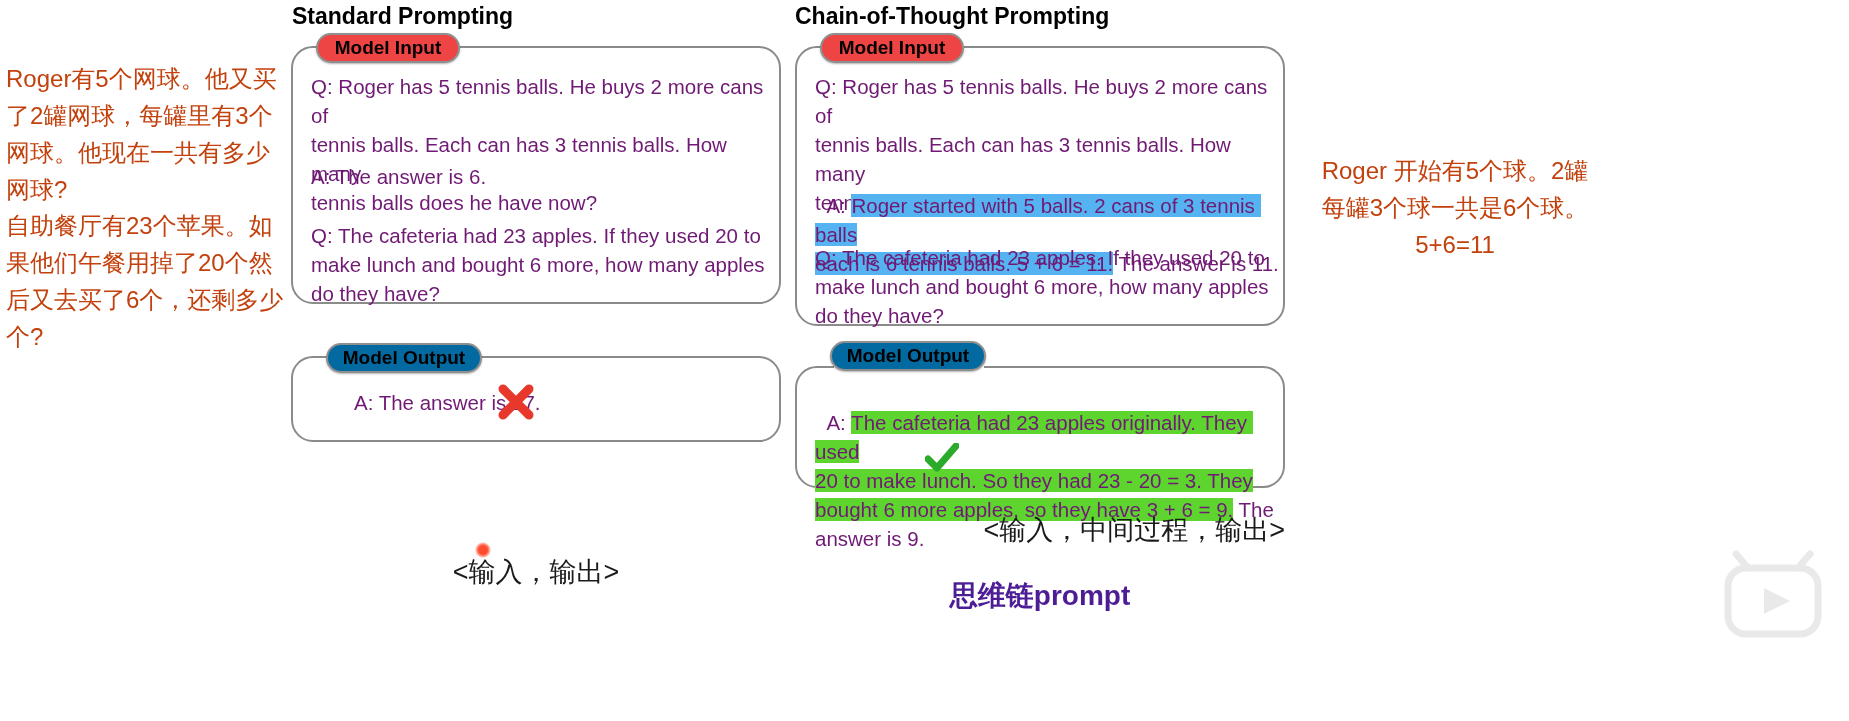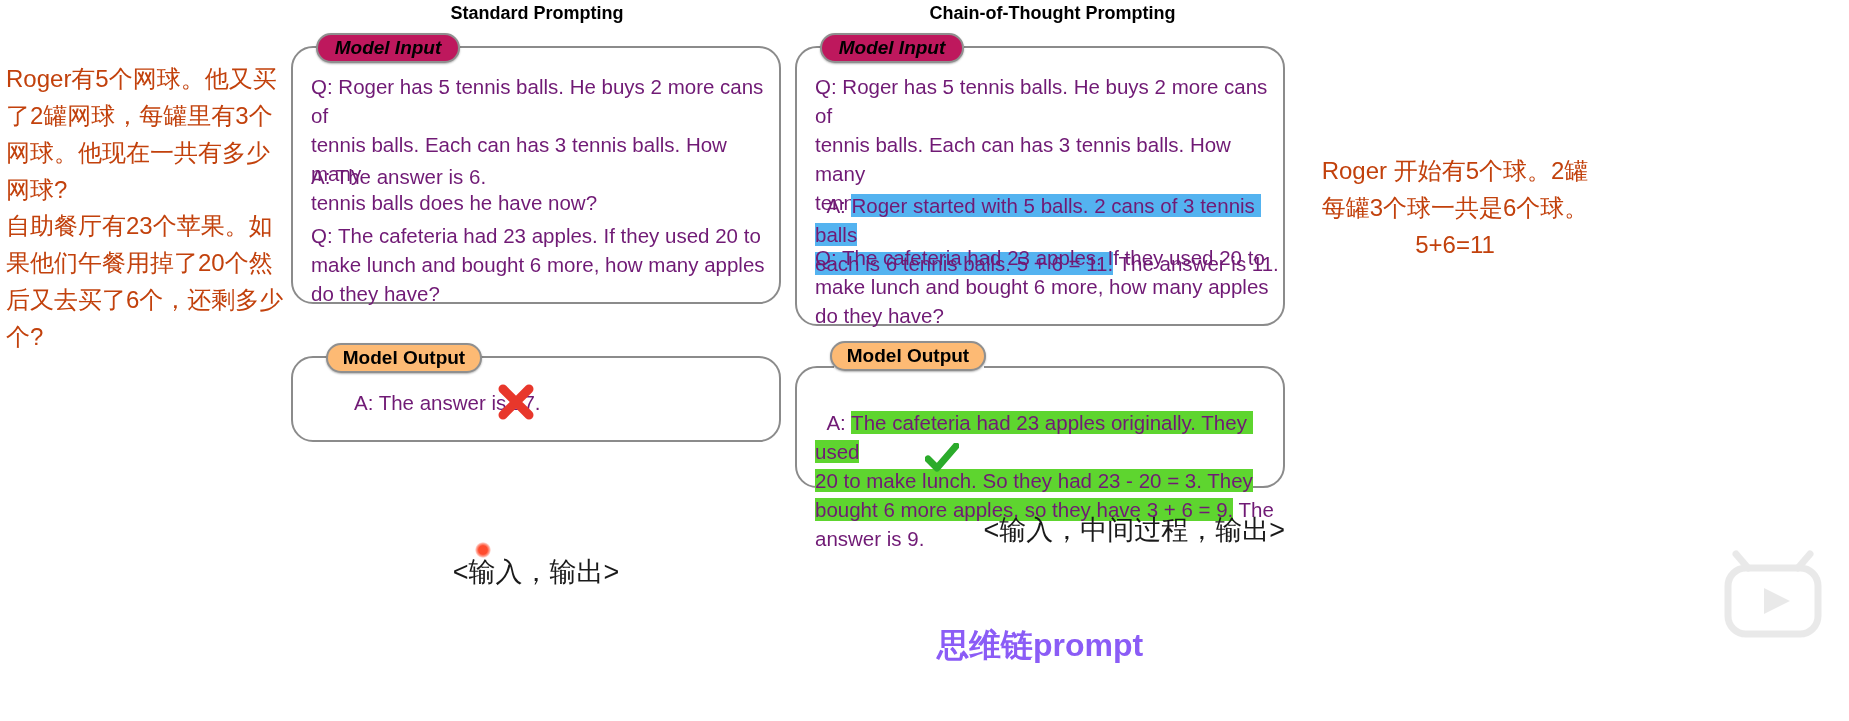"Standard Prompting" .col-title { font-size: 18px -> 23px; text-align: center -> left }
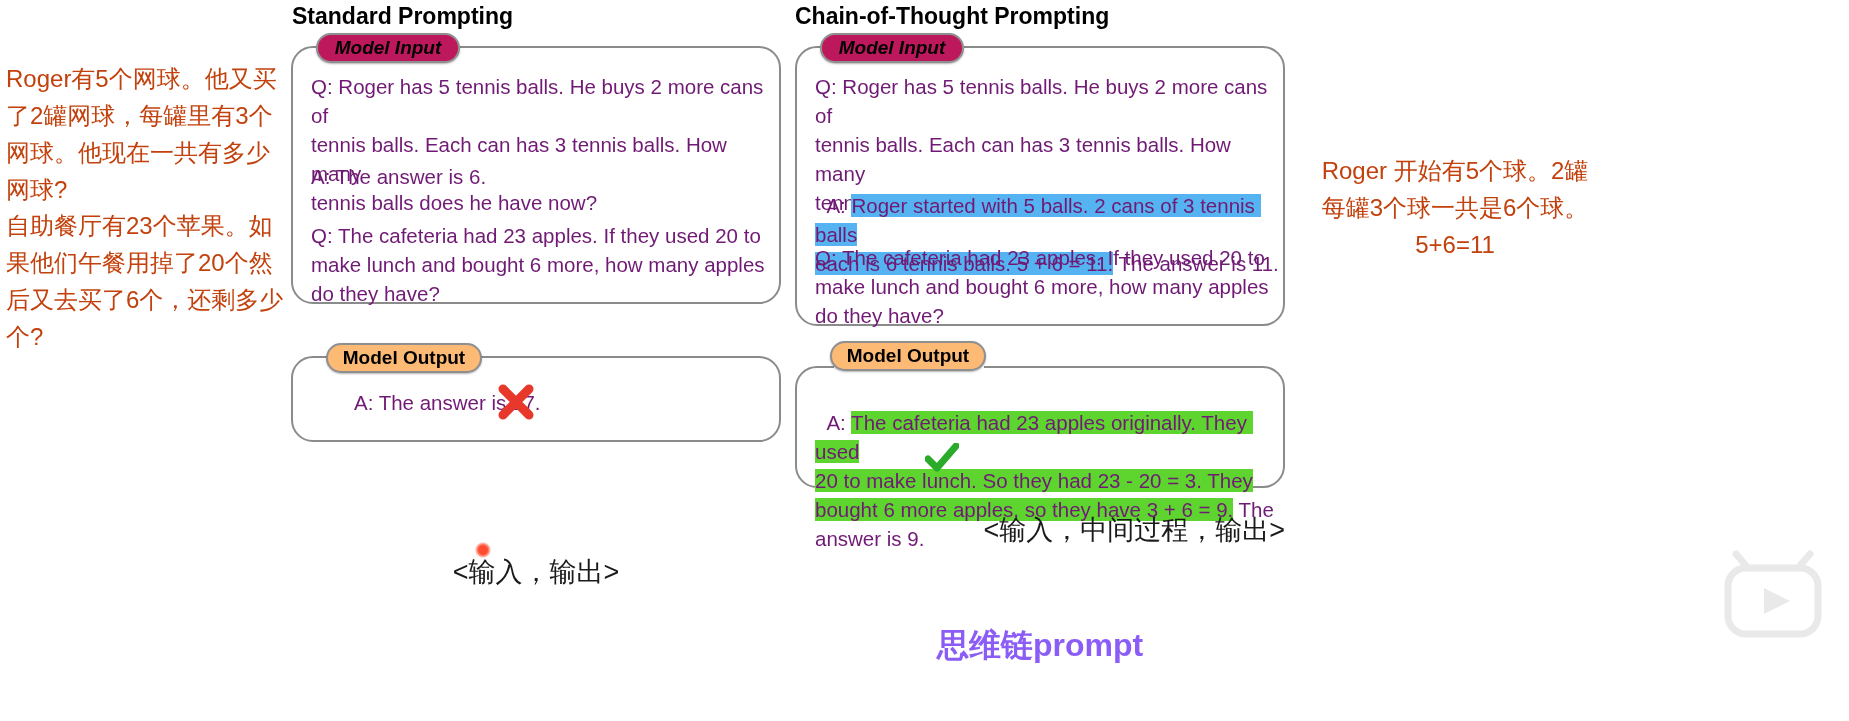"Model Input" .pill.blue { background: #be185d -> #ef4444; font-style: italic -> none }
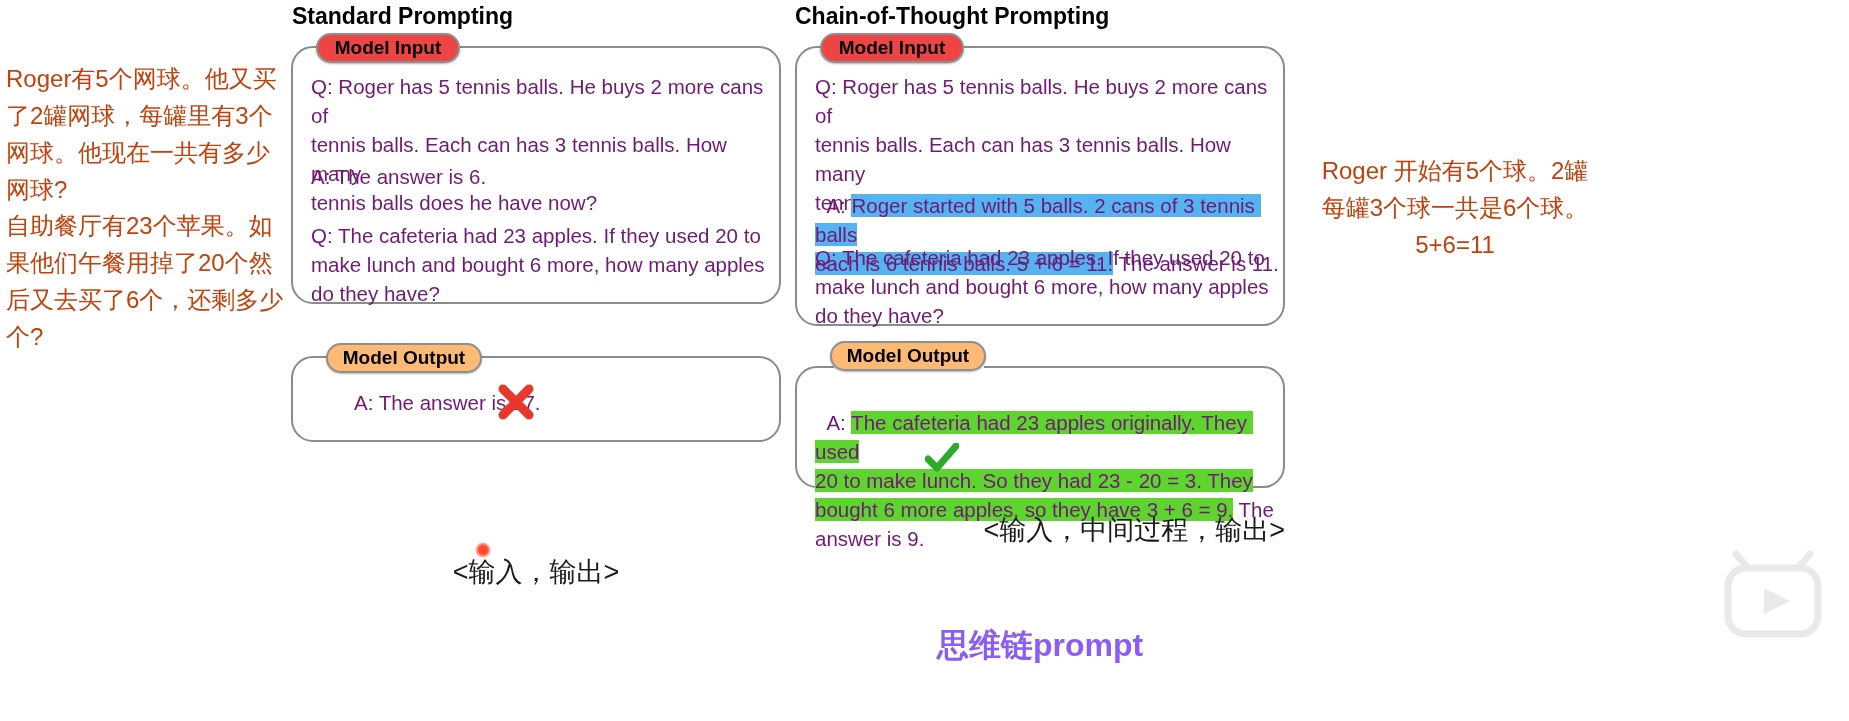"Model Output" .pill.green { background: #fdba74 -> #0369a1 }
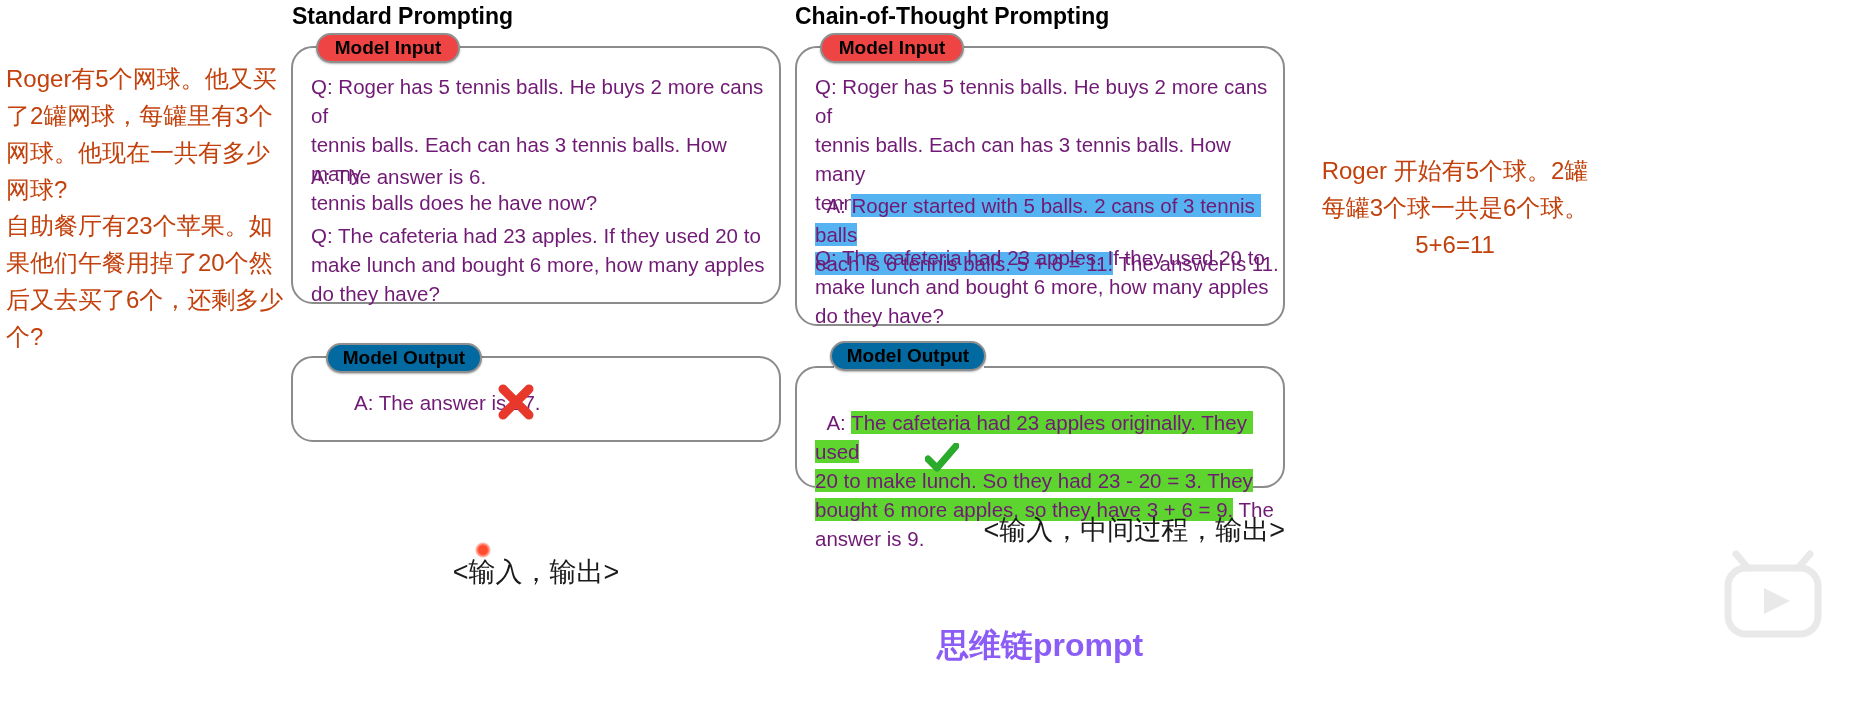"思维链prompt" .cn-bottom { color: #8b5cf6 -> #4c1d95; font-size: 32px -> 28px; margin-top: 47px -> none }
